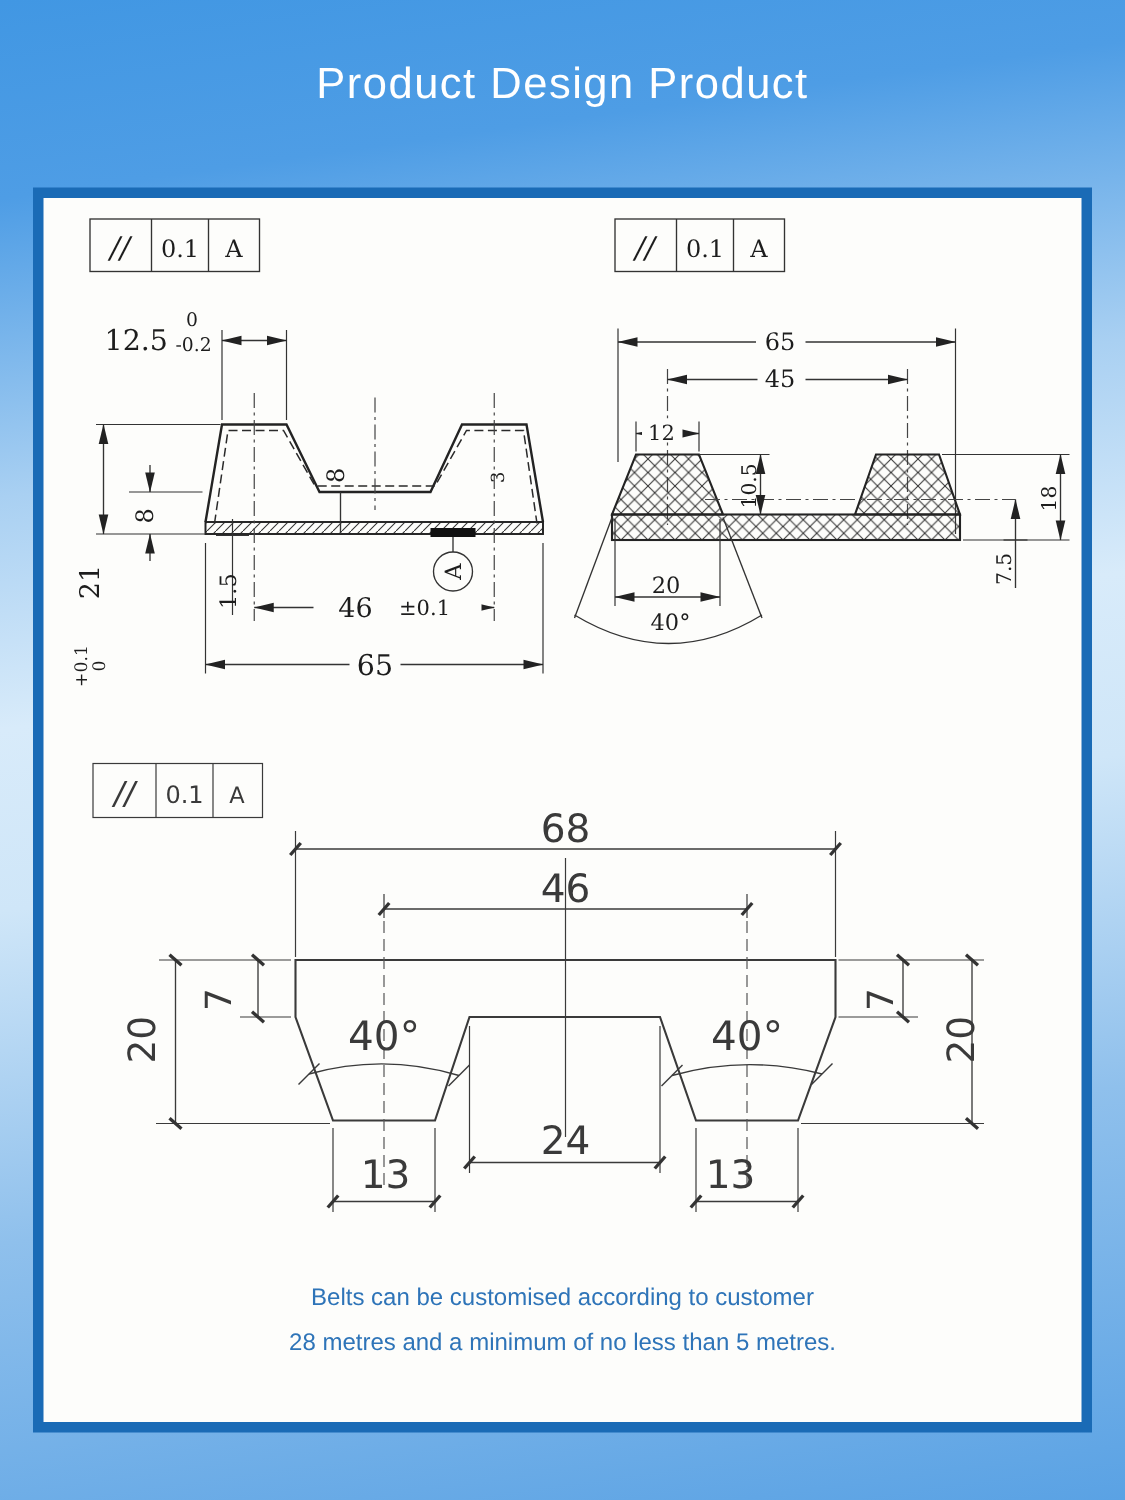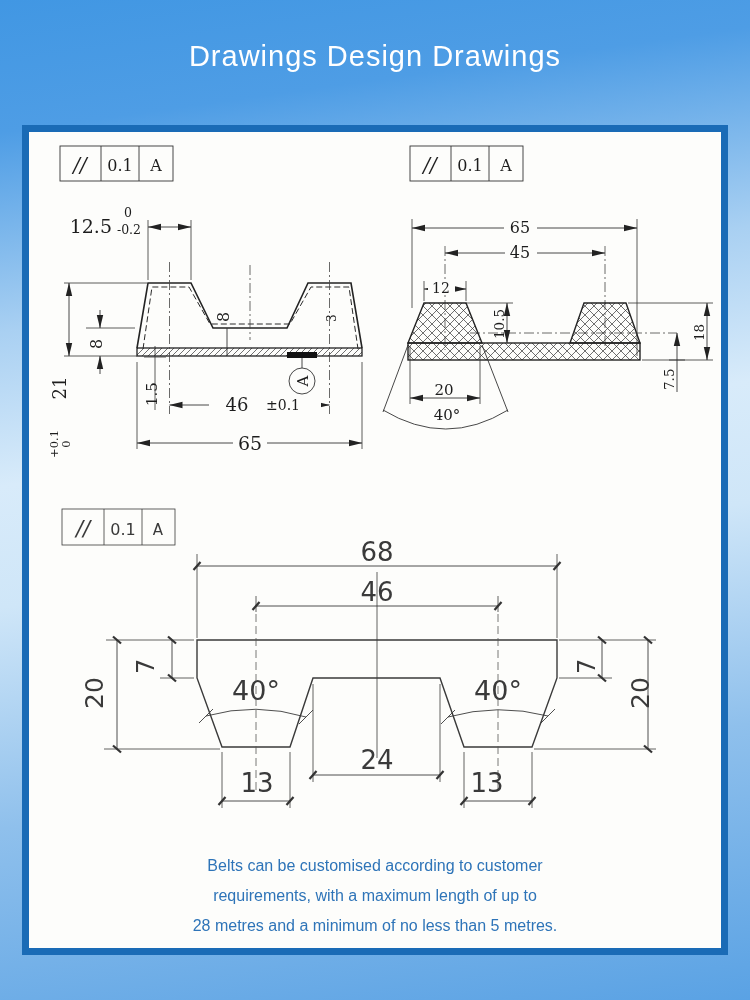"Drawings Design Drawings" div.title { text: Drawings Design Drawings -> Product Design Product }
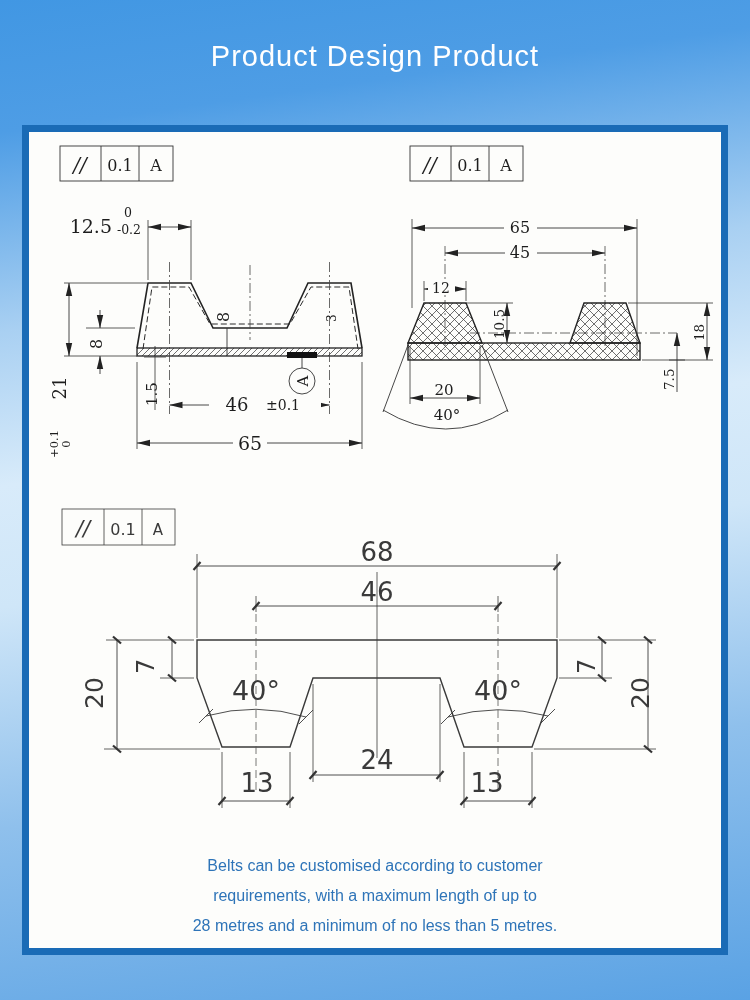"requirements, with a maximum length" div { html: <div>requirements, with a maximum length of up to</div> -> none }
